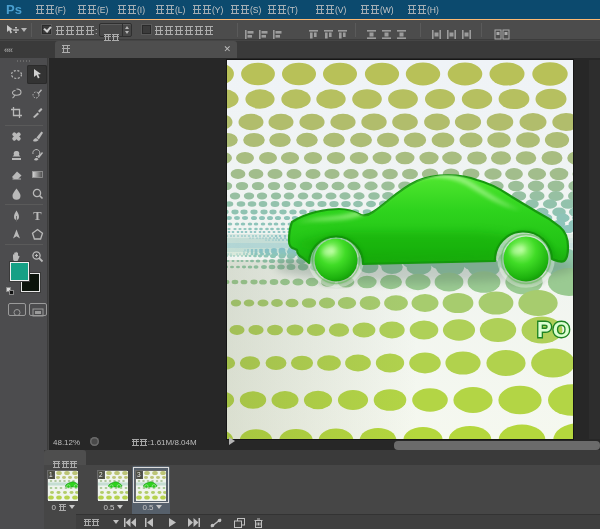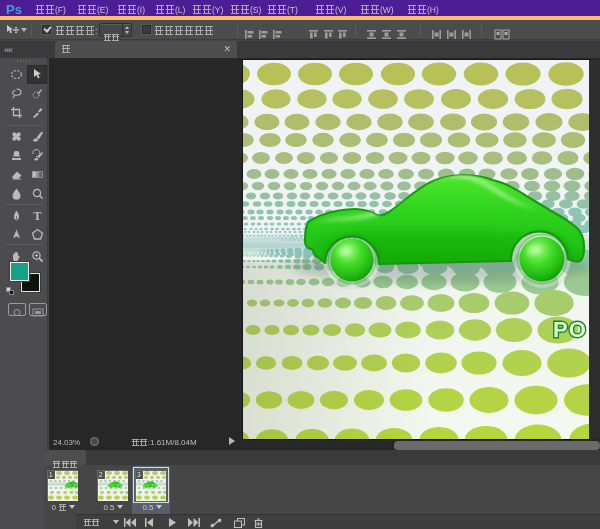"Ps" #menubar { background: #4c1d95 -> #0c4a6e; border-bottom: 4px solid #fdba74 -> 1px solid #fdba74 }
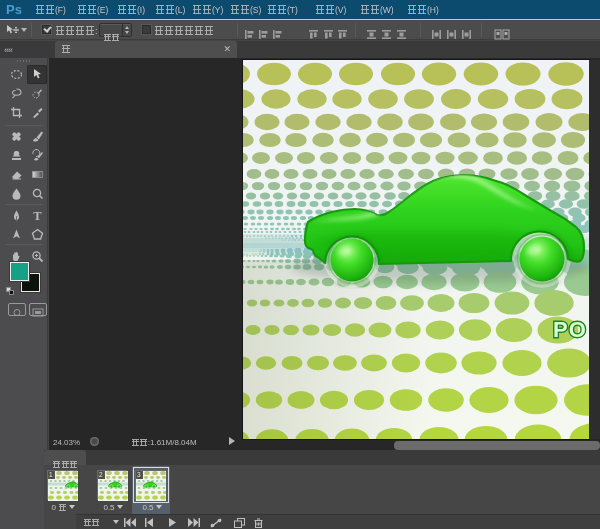"PO" #canvas { left: 194px -> 178px }
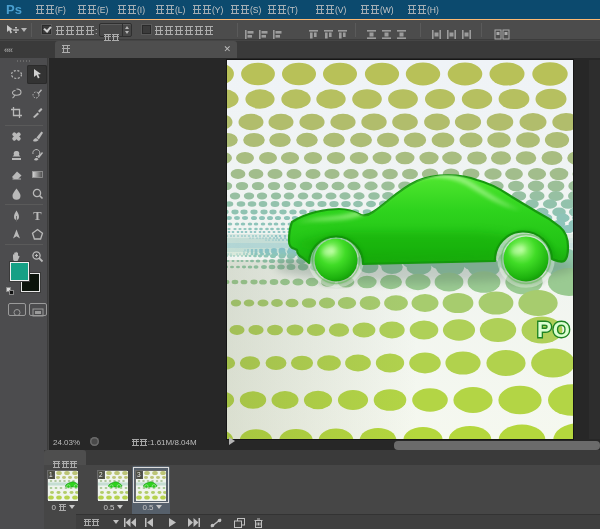"24.03%" span.pct { text: 24.03% -> 48.12% }
